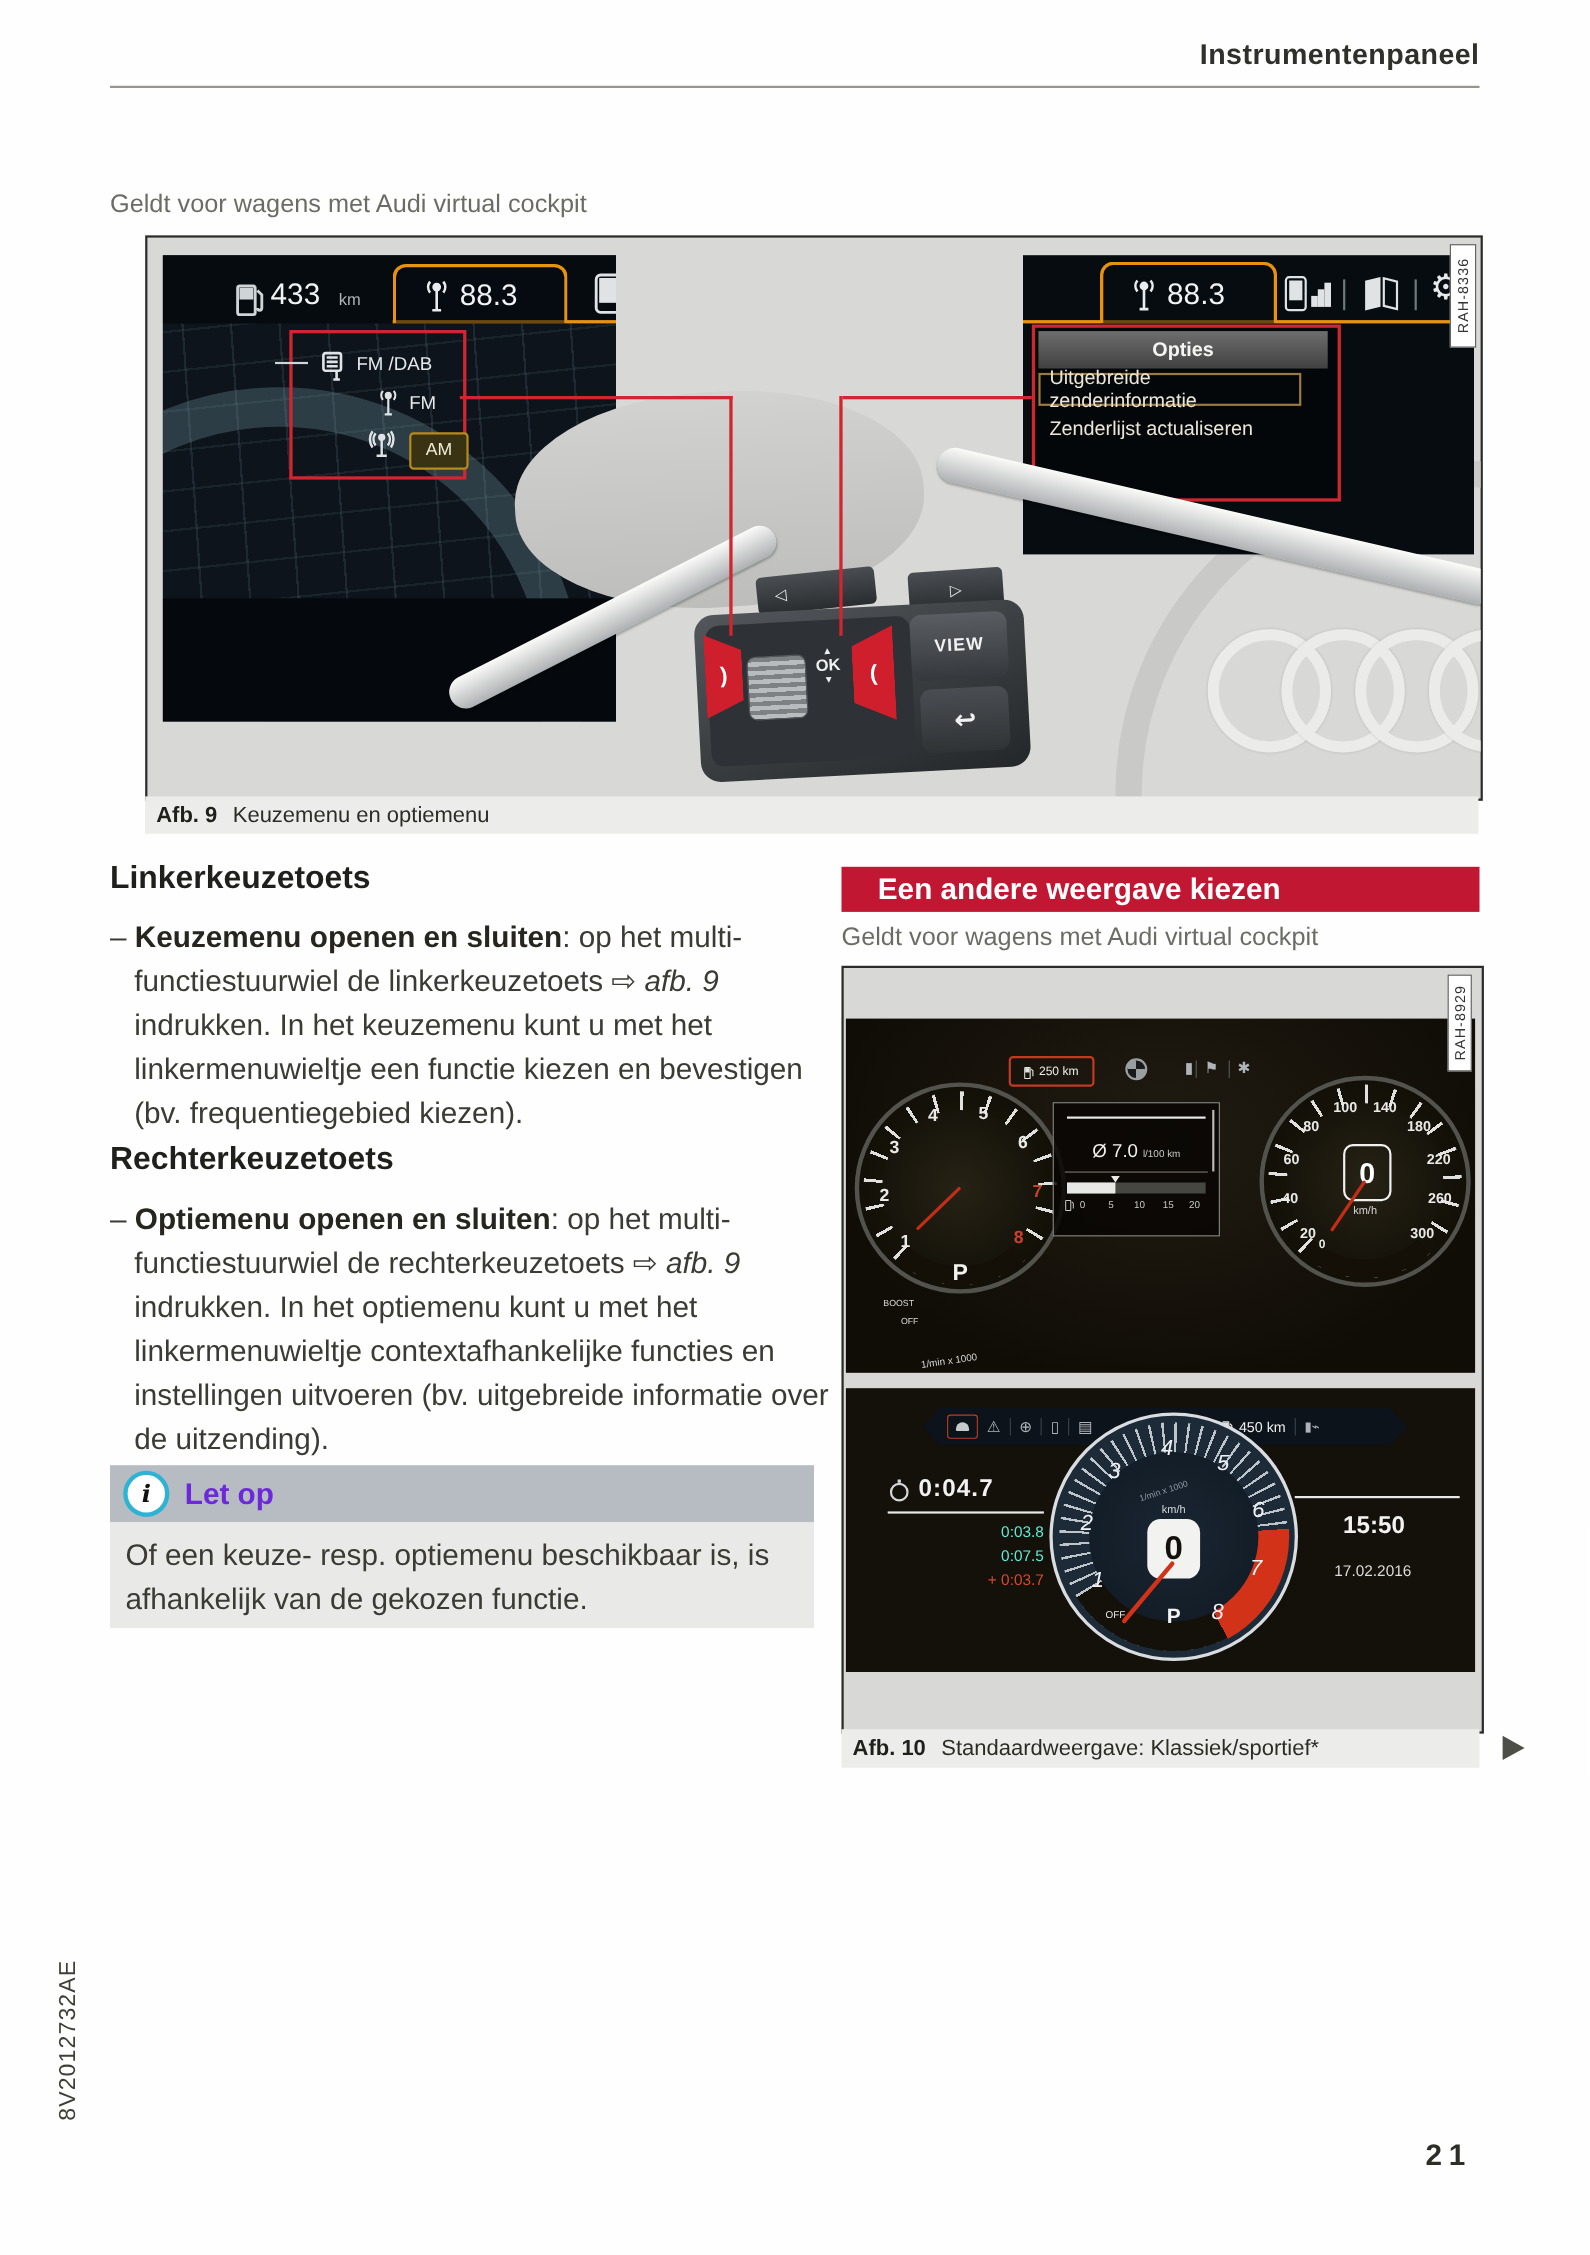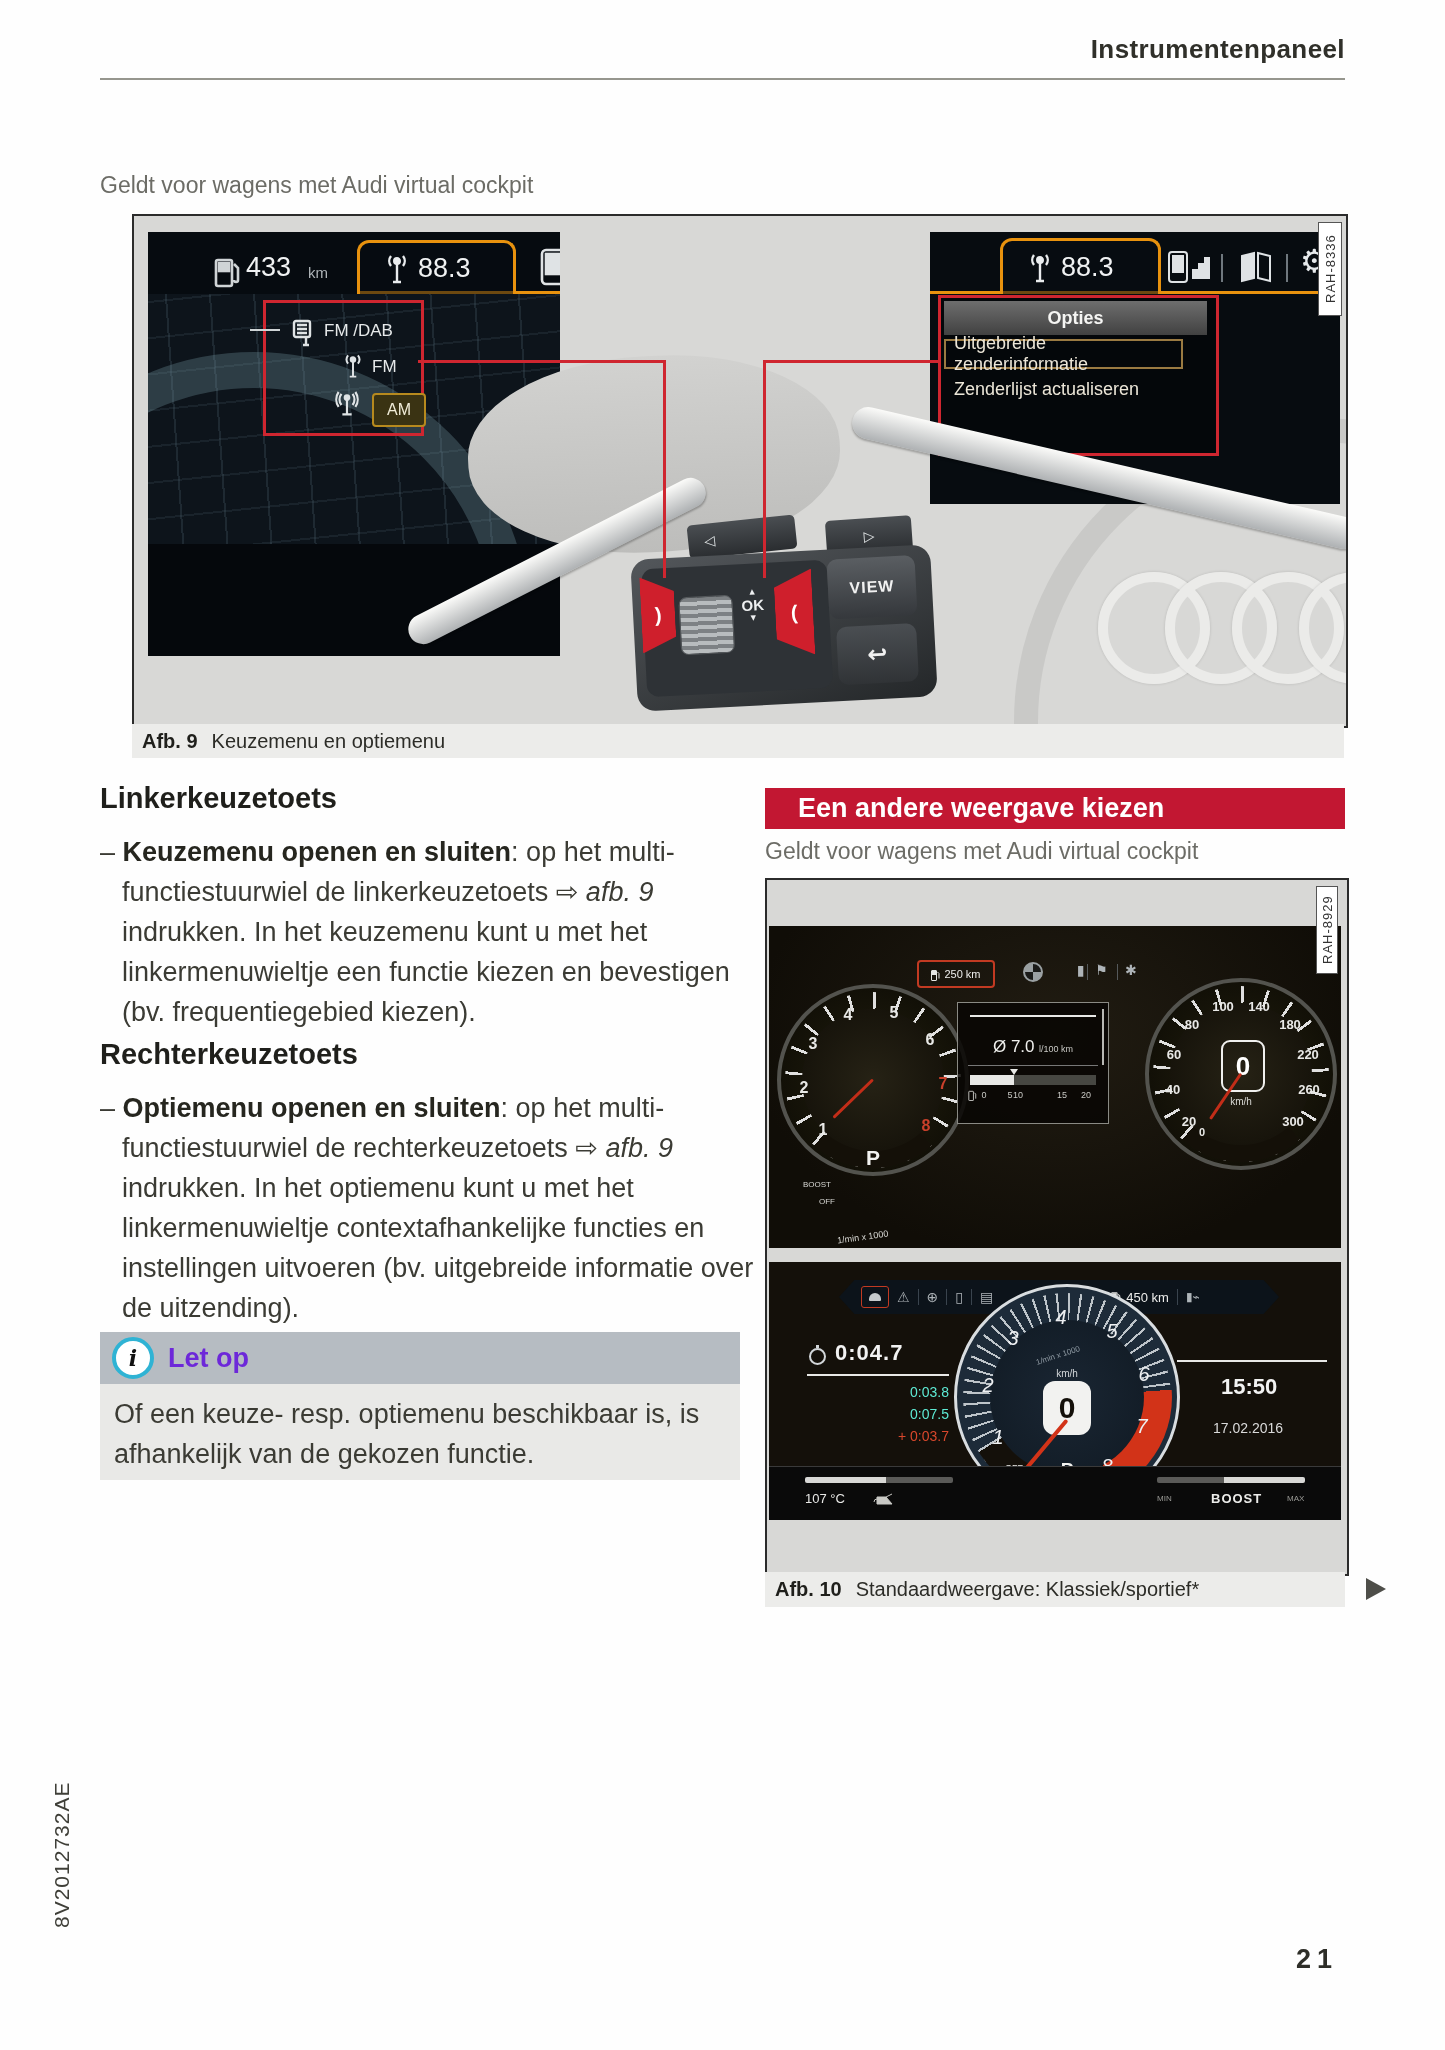"10" span.abs { left: 60px -> 78px }
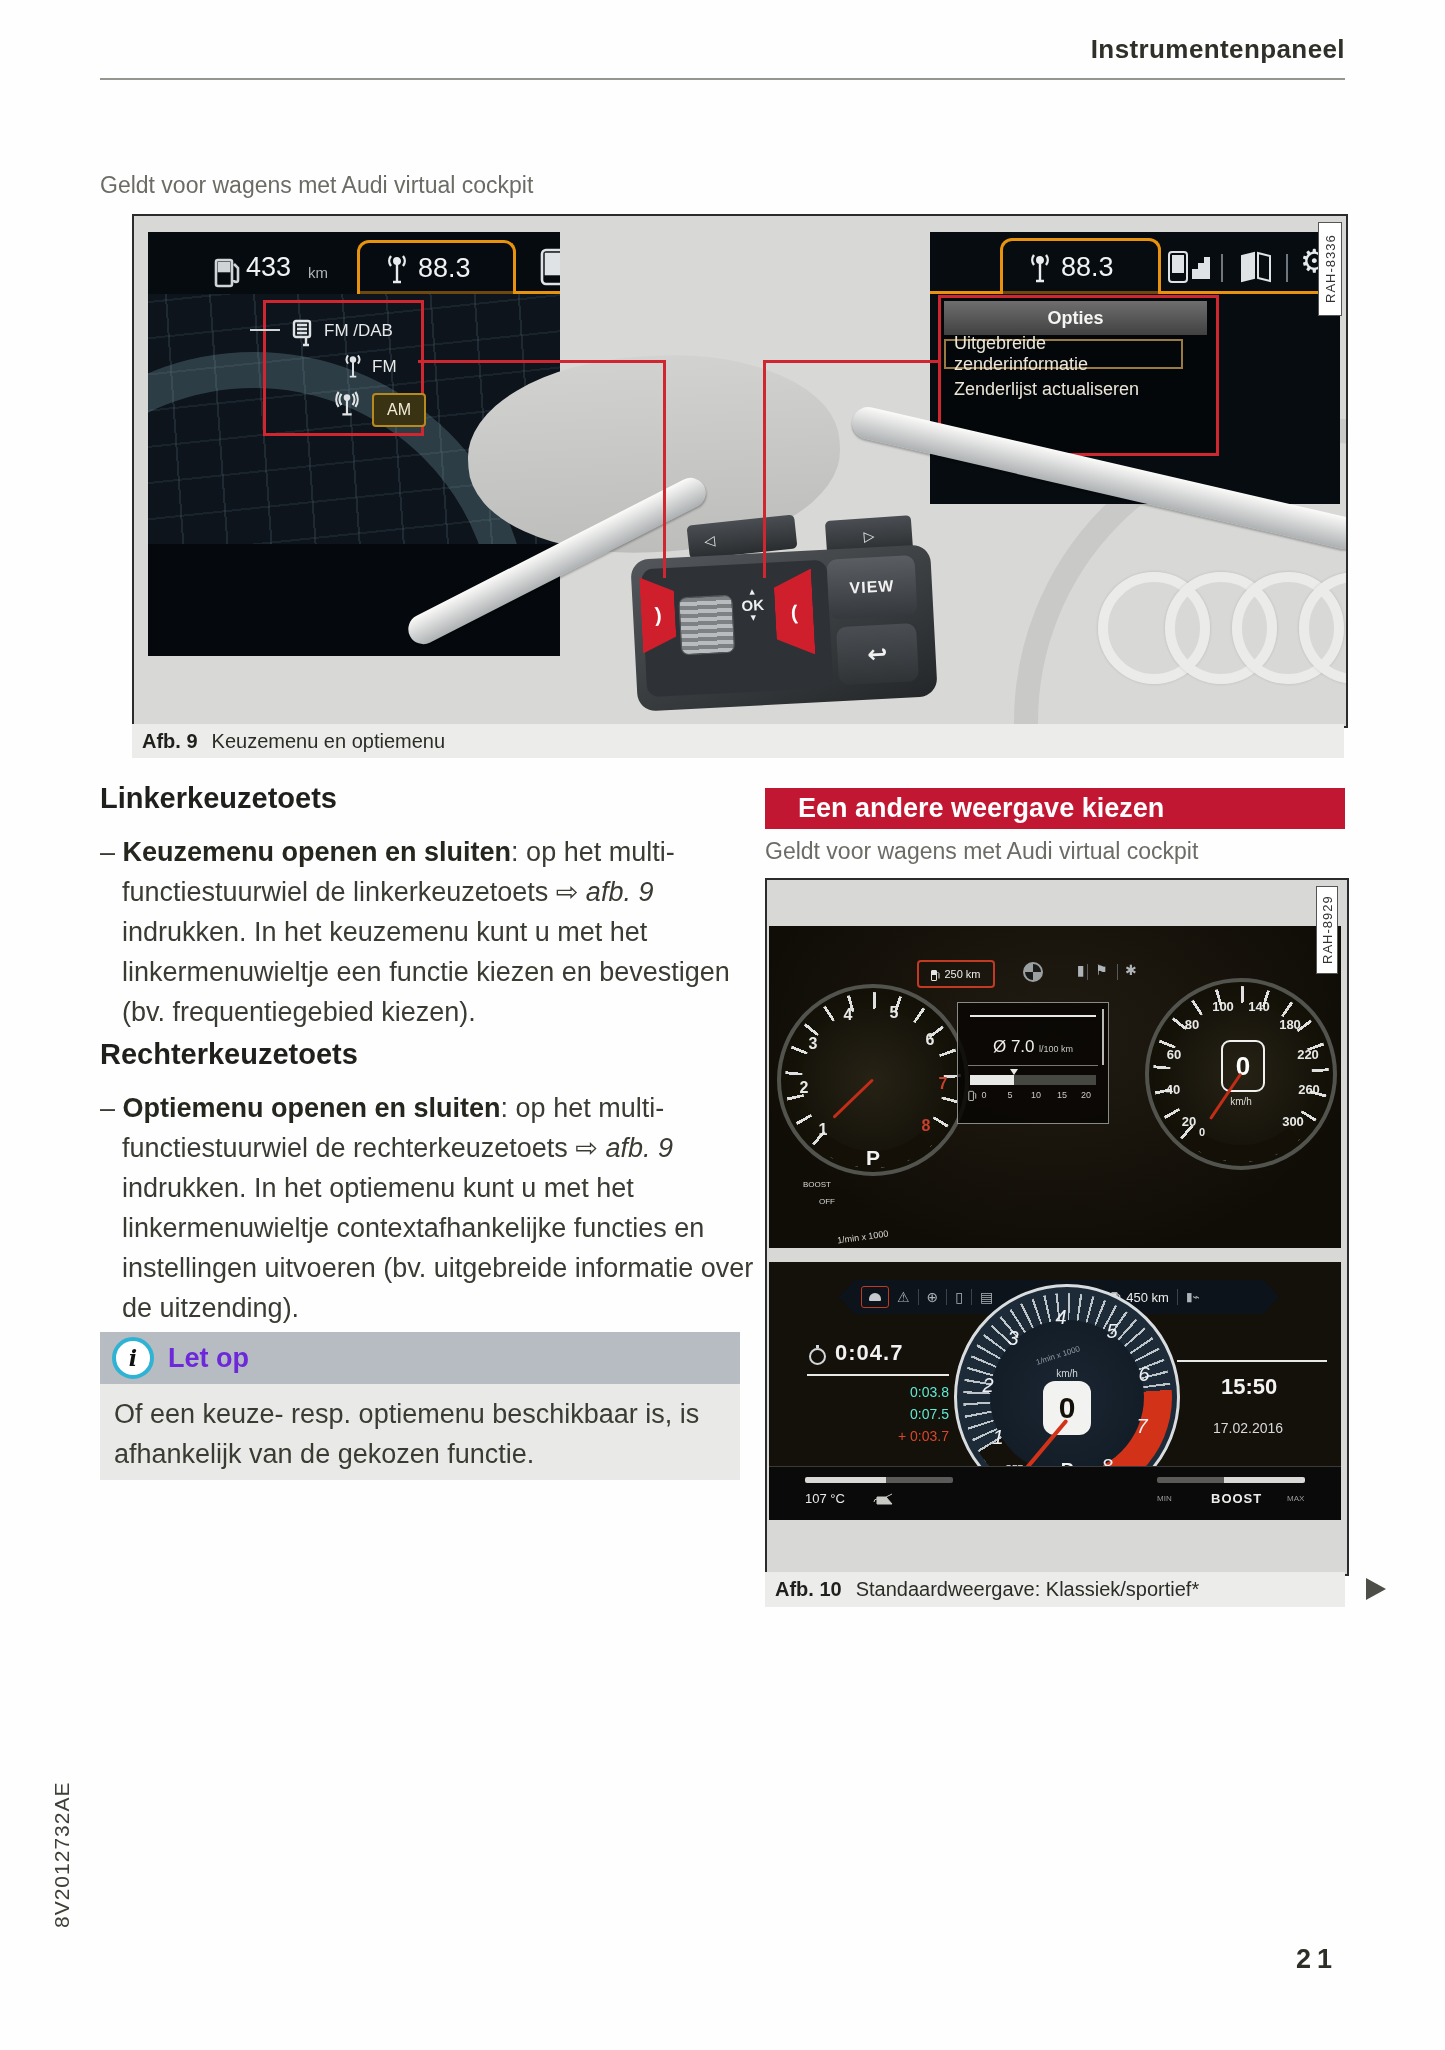"107 °C" div.abs { html: <div> <div></div> <span>107 °C</span> <span> <svg> <path></path> <path></path> <path></path> </svg> </span> <div></div> <span>MIN</span> <span>BOOST</span> <span>MAX</span> </div> -> none }
